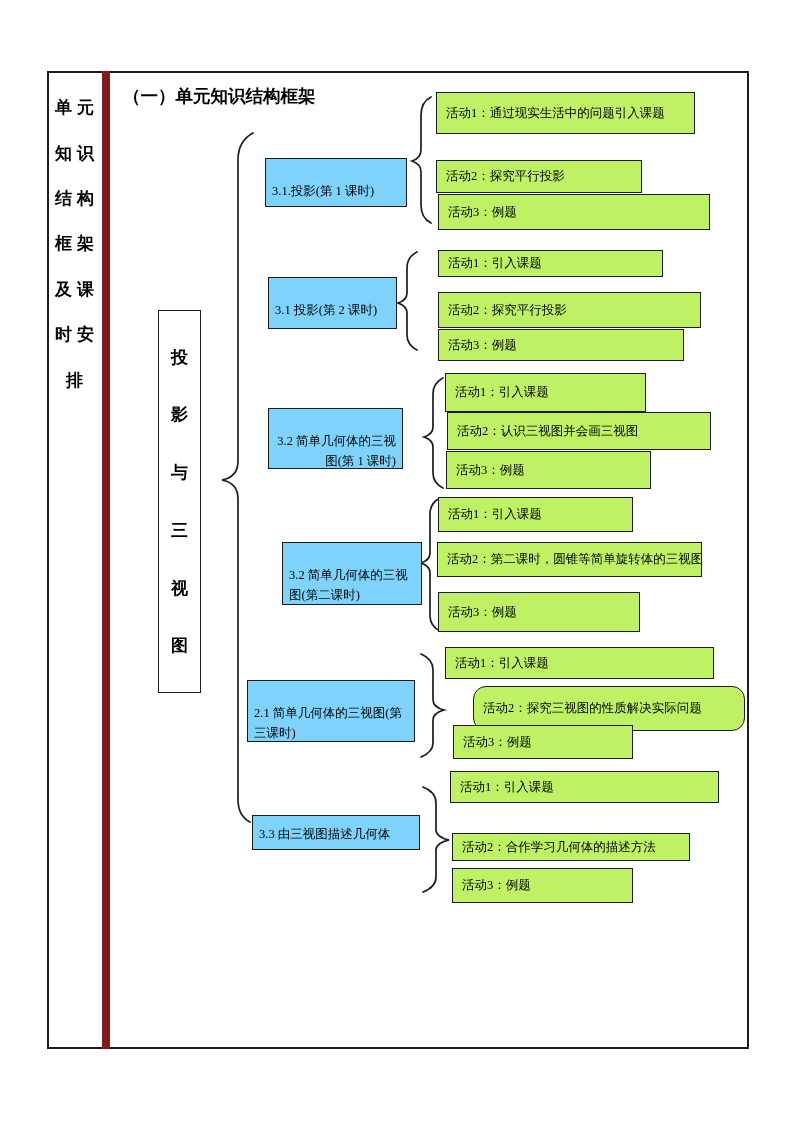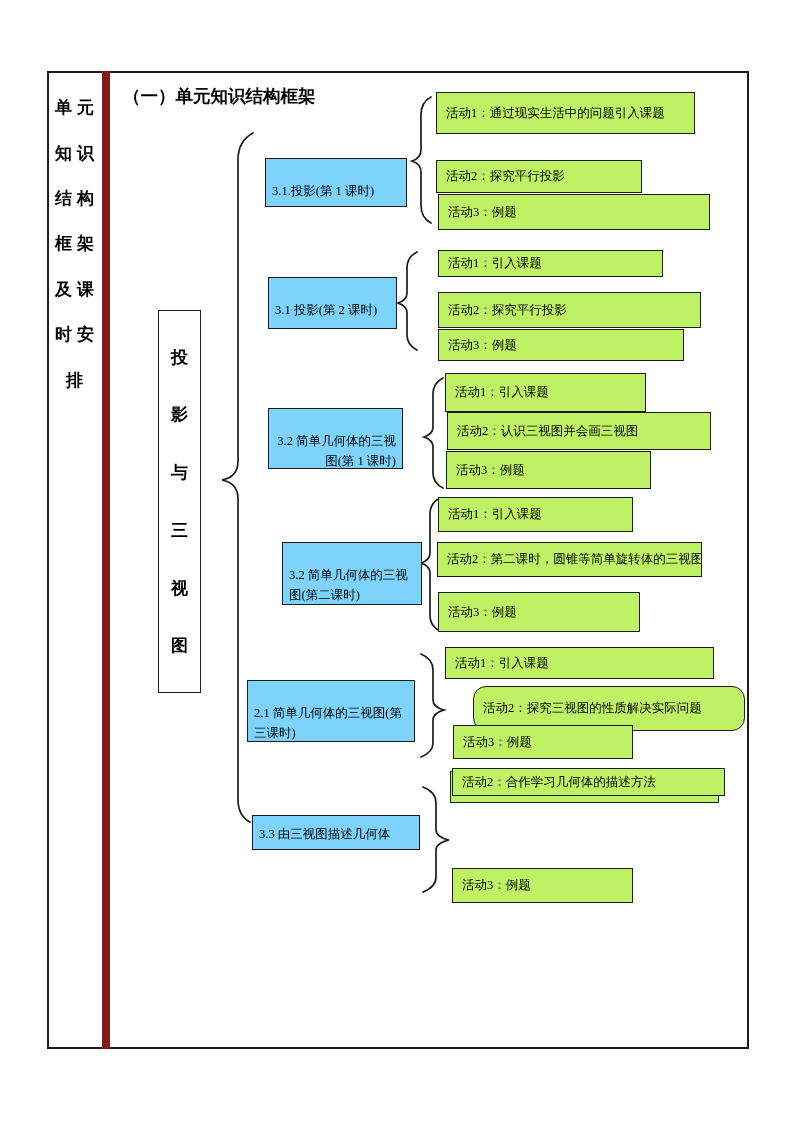"活动2：合作学习几何体的描述方法" div.abs { top: 768px -> 833px; width: 273px -> 238px }
